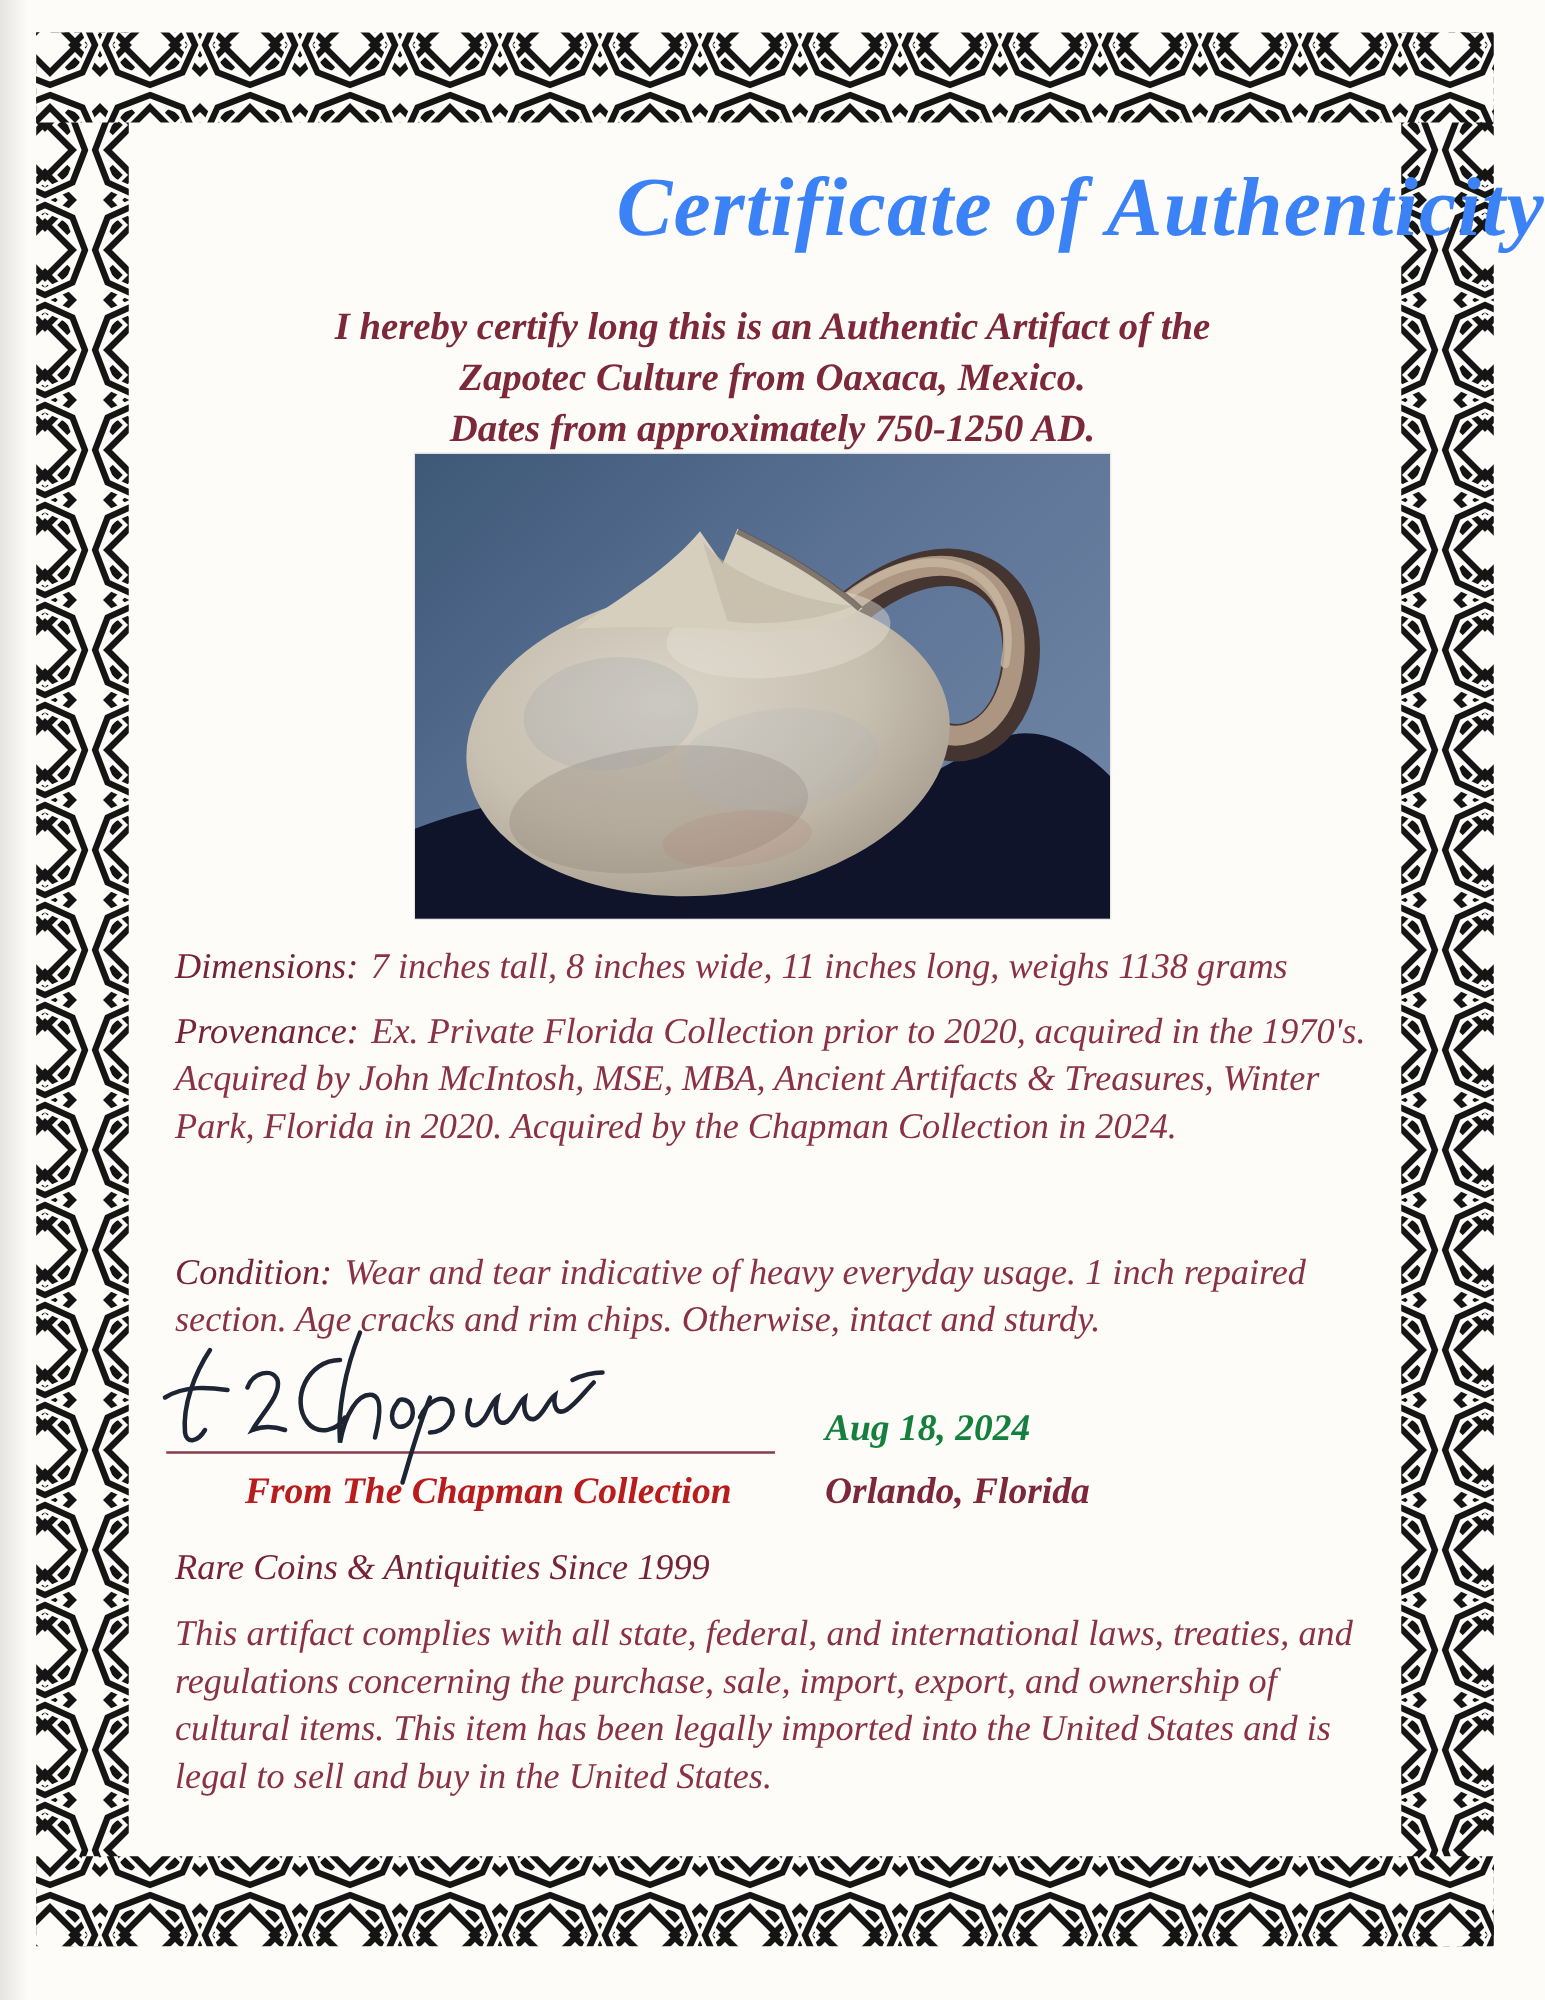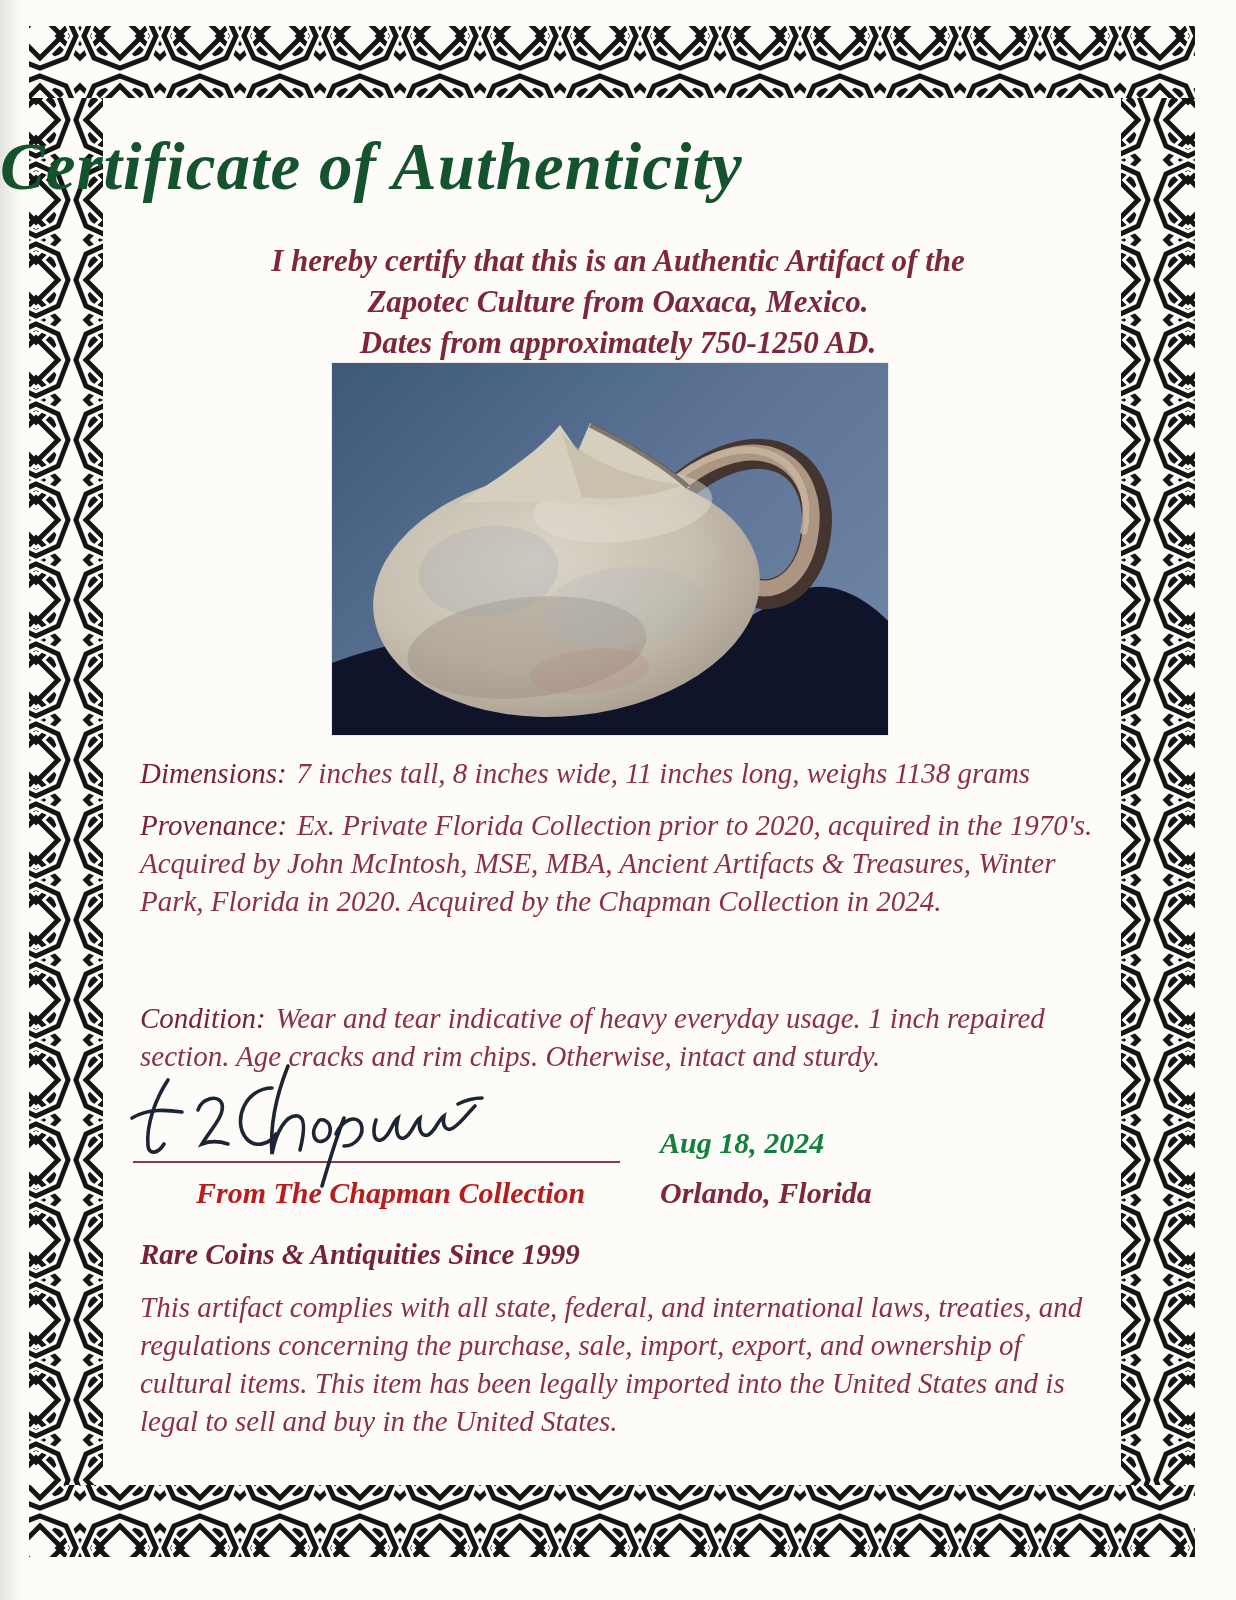"Certificate of Authenticity" .title { color: #14532d -> #3b82f6; text-align: left -> right }
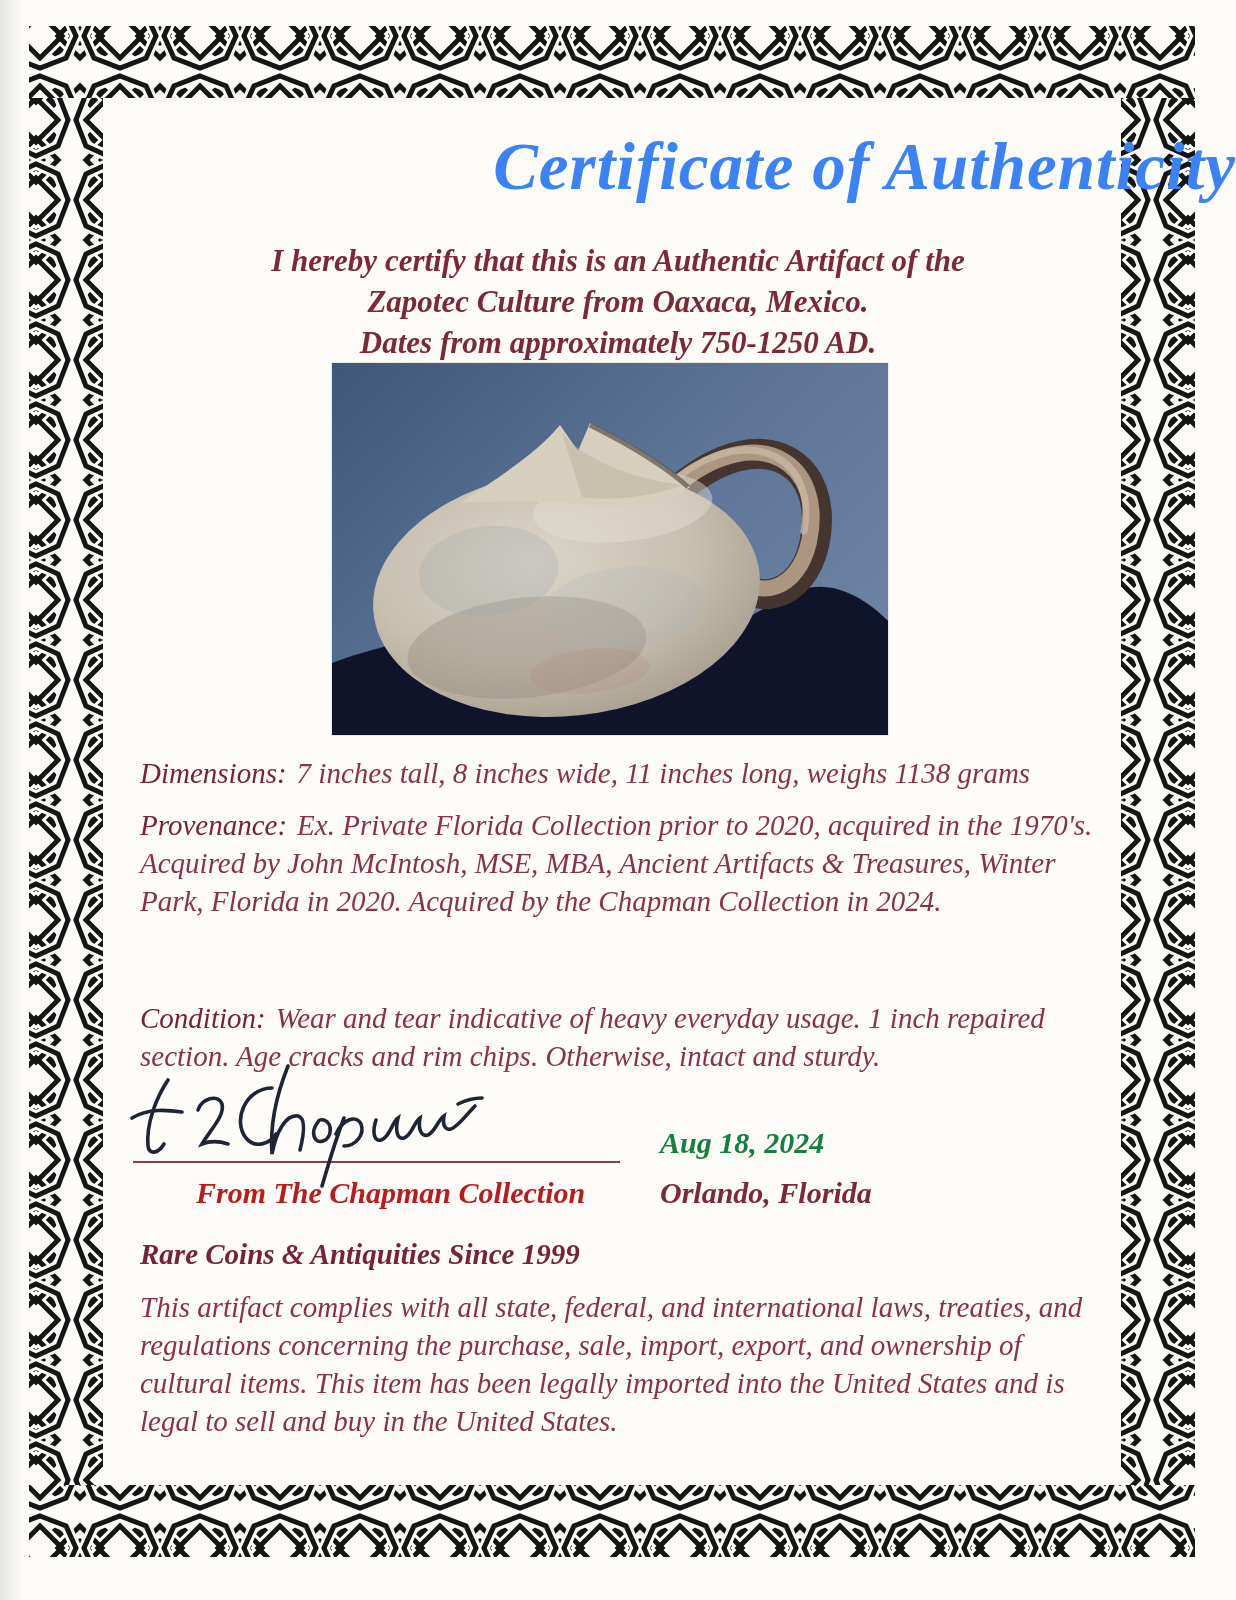"I hereby certify that this" div { text: that -> long }
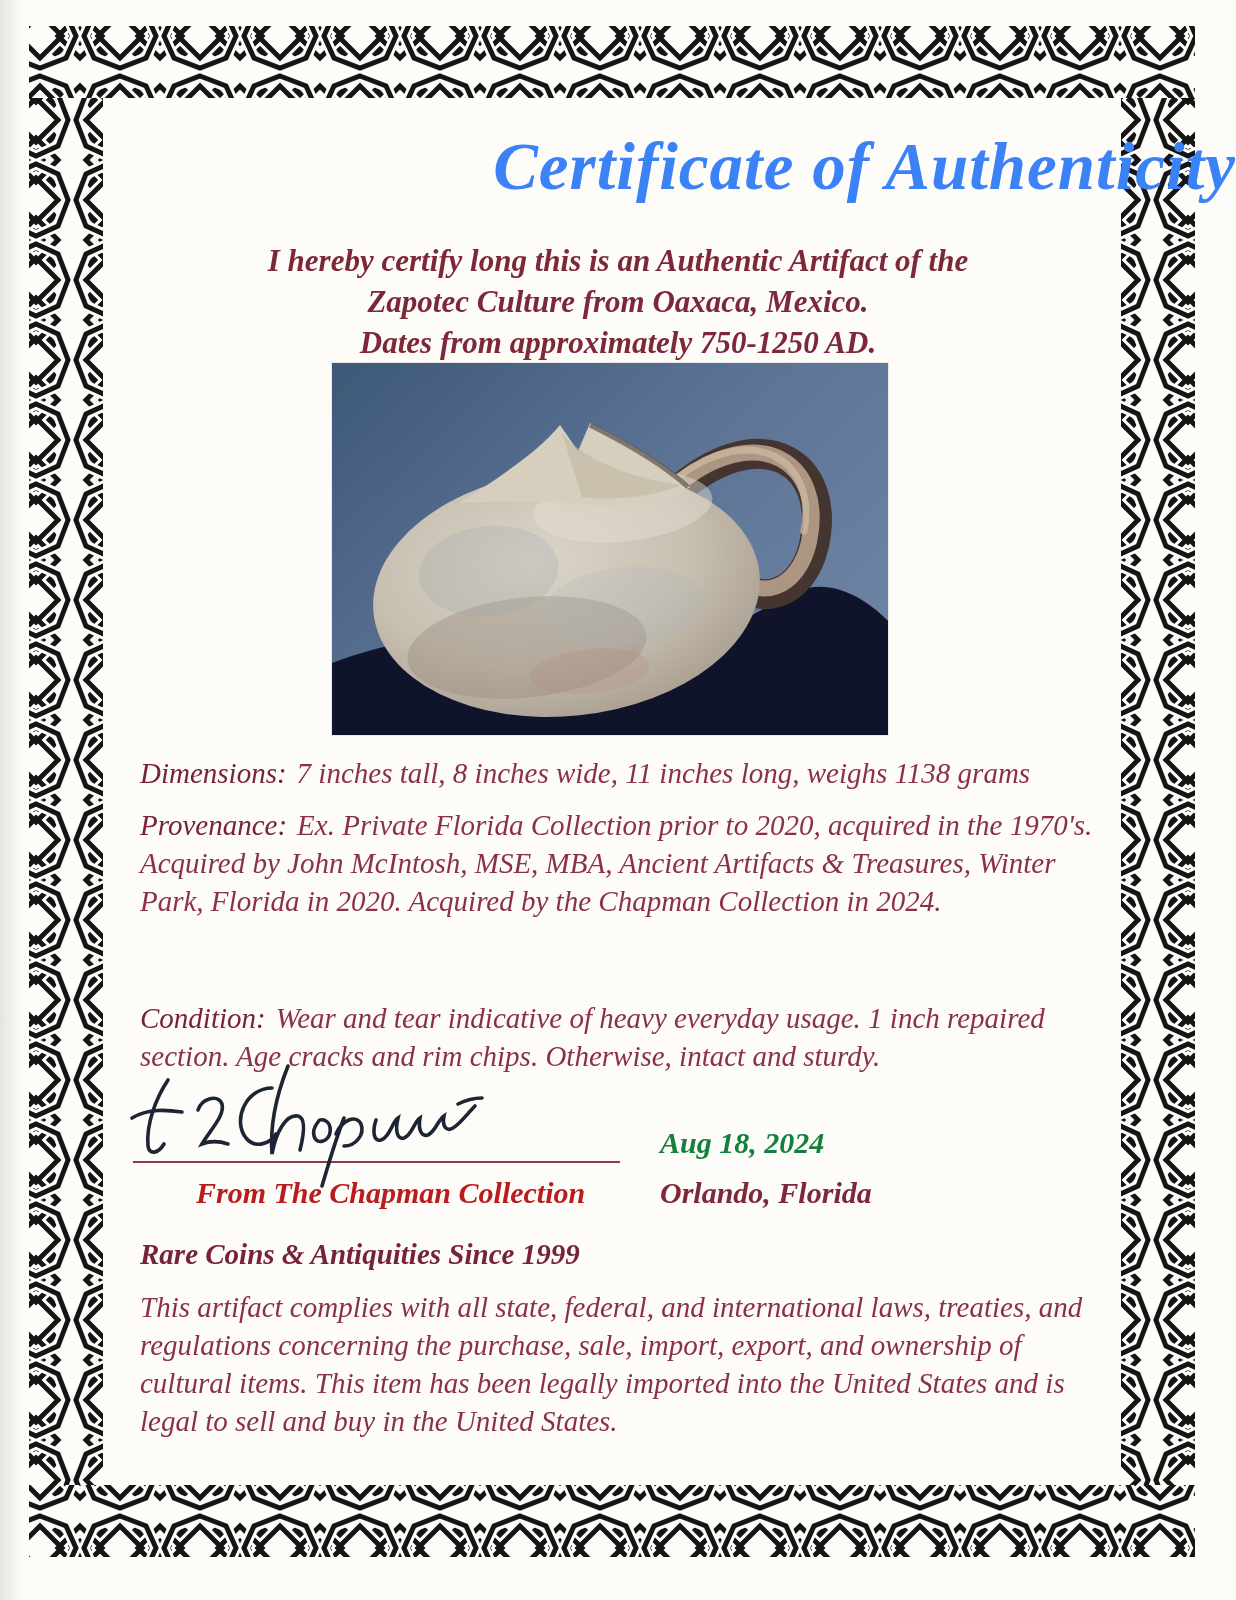"Rare Coins & Antiquities Since" .tagline { font-weight: bold -> normal }
